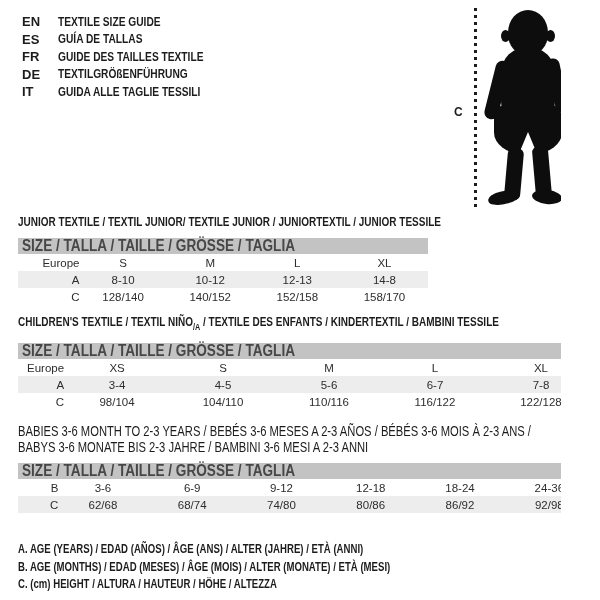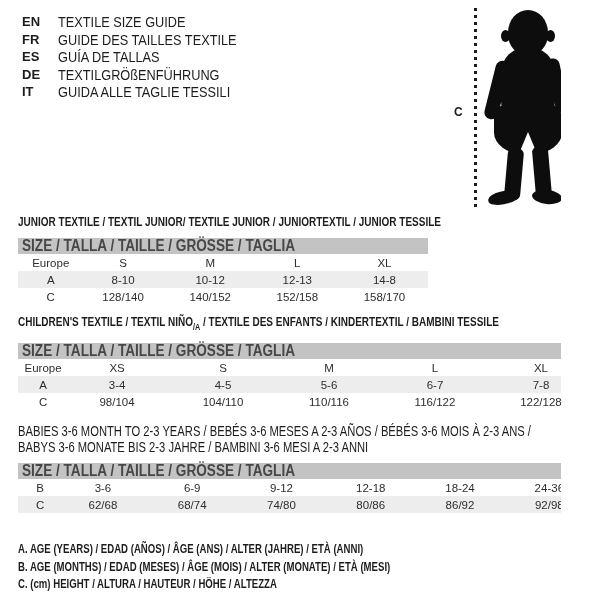"TEXTILE SIZE GUIDE" .lang-title { font-size: 15px -> 12px; font-weight: normal -> bold }
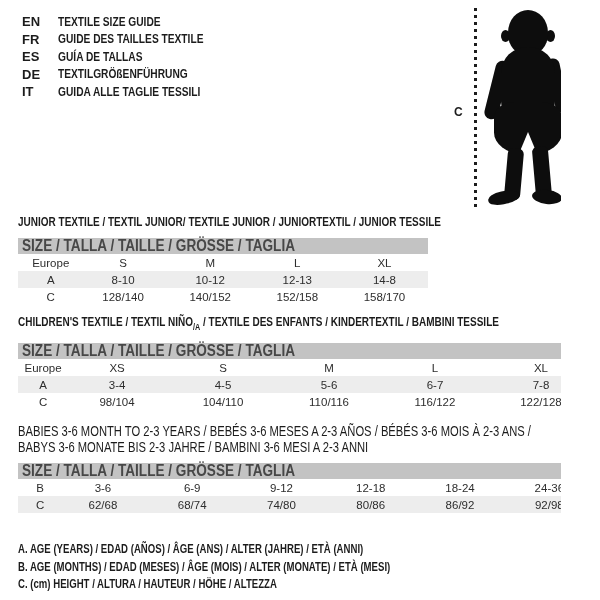"FR" div.lang-row { order: before "ES" -> after "ES" }
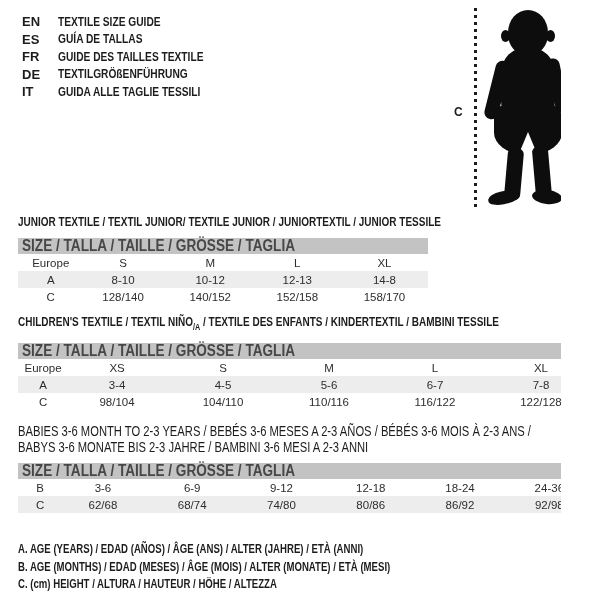"Europe" td.lab { text-align: center -> right }
